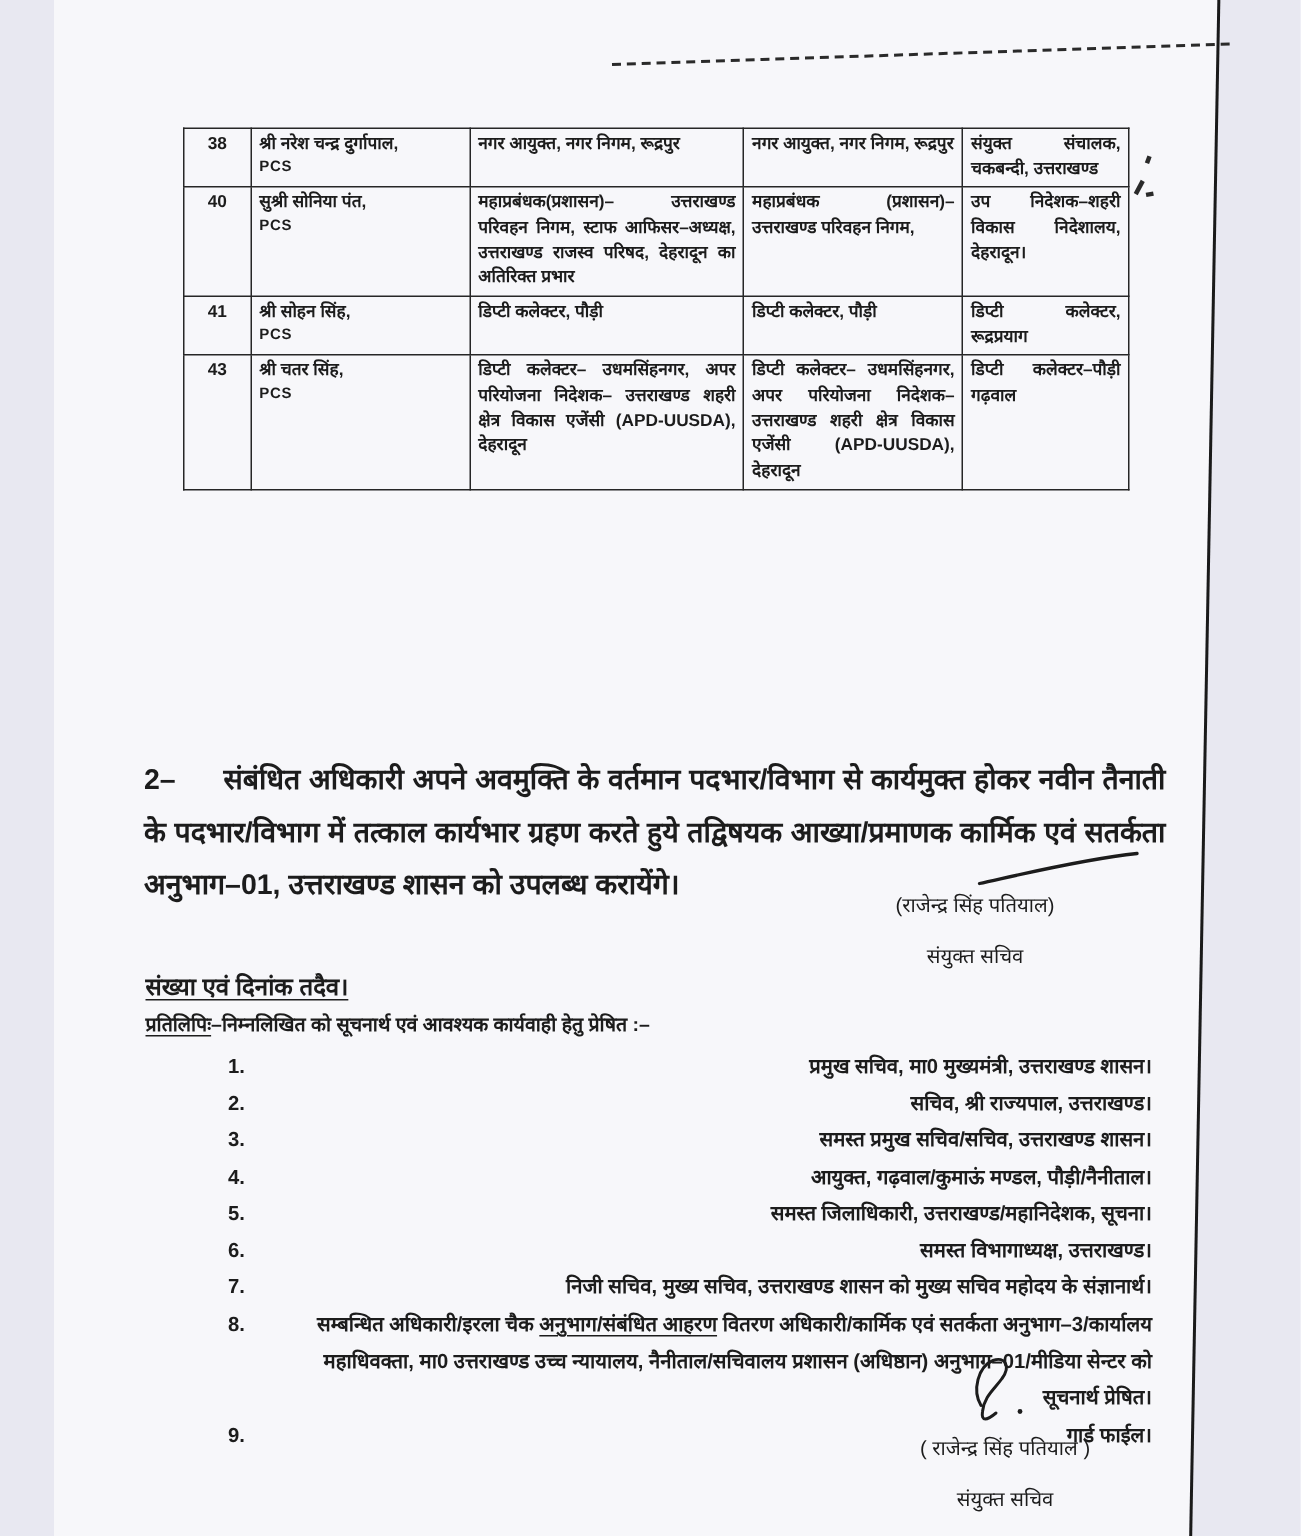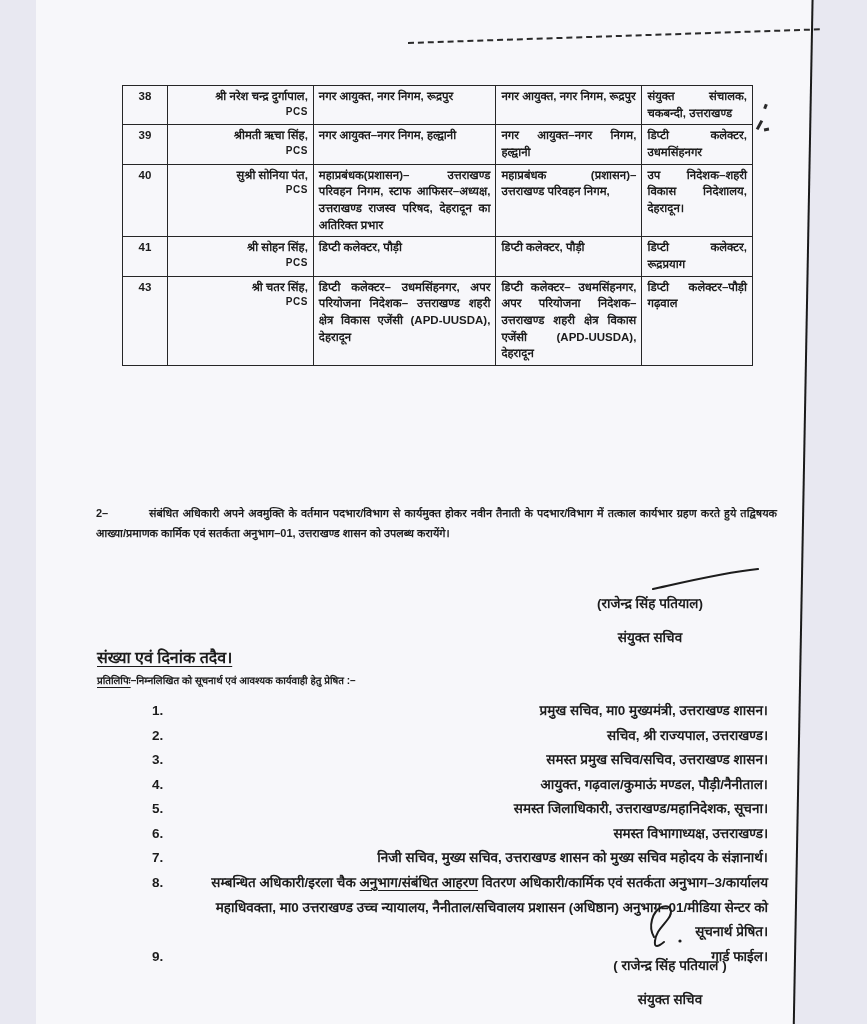"श्री नरेश चन्द्र दुर्गापाल," td.name { text-align: right -> left }
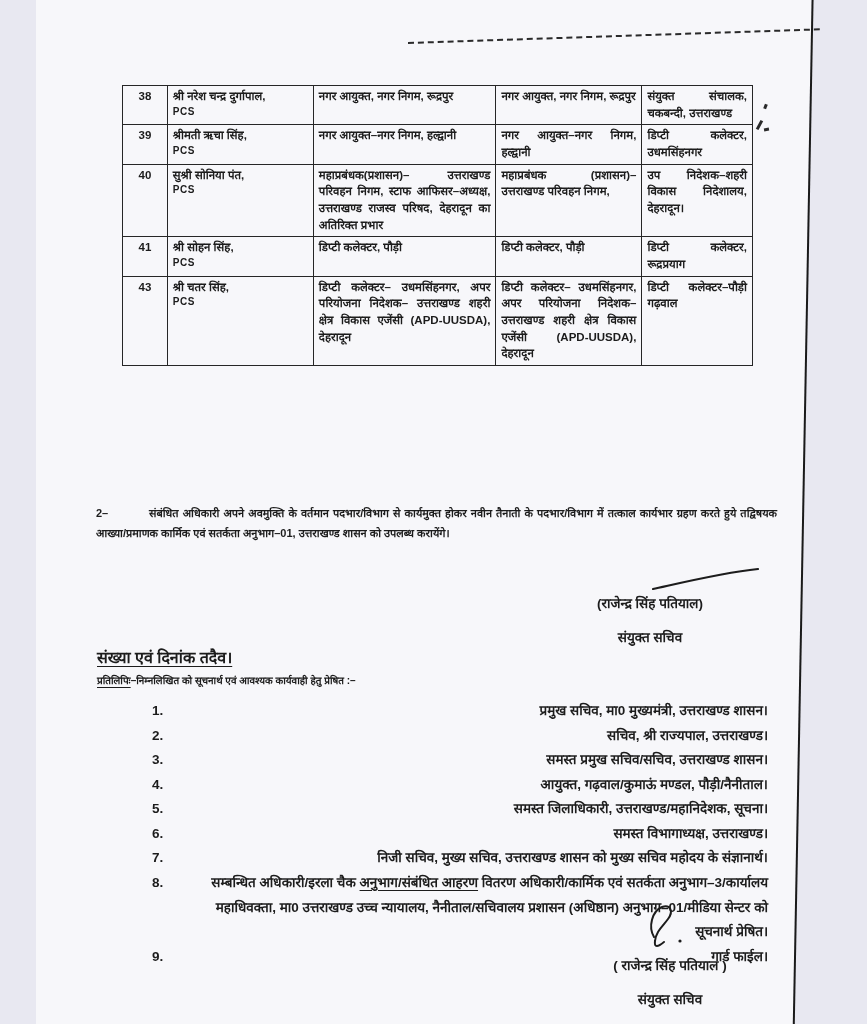"39" tr { html: <tr> <td>39</td> <td> <div>श्रीमती ऋचा सिंह,</div> <div>PCS</div> </td> <td>नगर आयुक्त–नगर निगम, हल्द्वानी</td> <td>नगर आयुक्त–नगर निगम, हल्द्वानी</td> <td>डिप्टी कलेक्टर, उधमसिंहनगर</td> </tr> -> none }
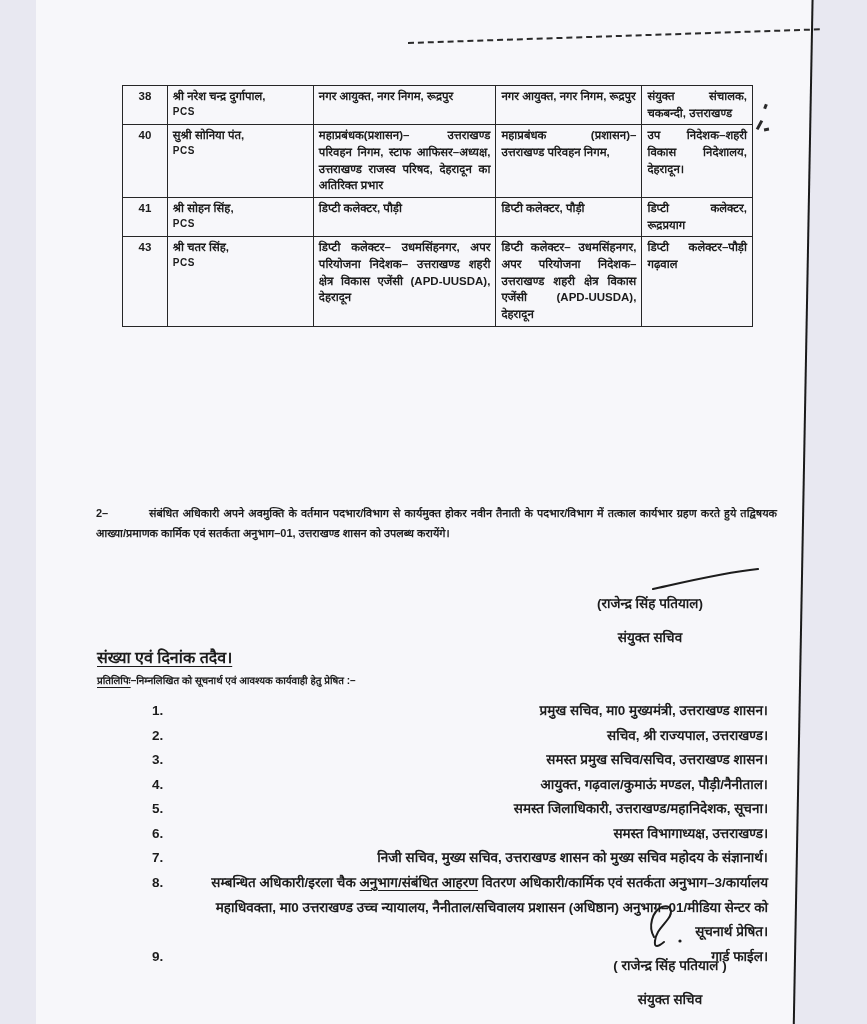"2– संबंधित अधिकारी अपने अवमुक्ति" .para2 { font-size: 11px -> 19px }
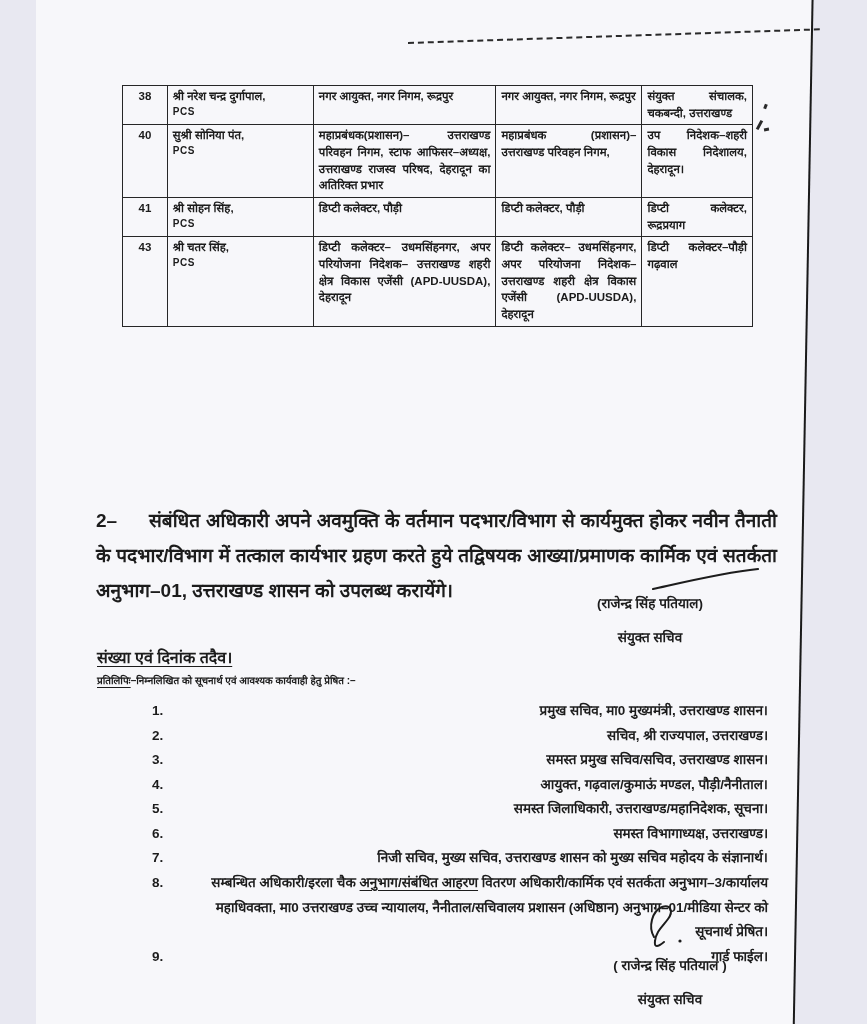"(राजेन्द्र सिंह पतियाल)" .sig { font-weight: 700 -> 400 }
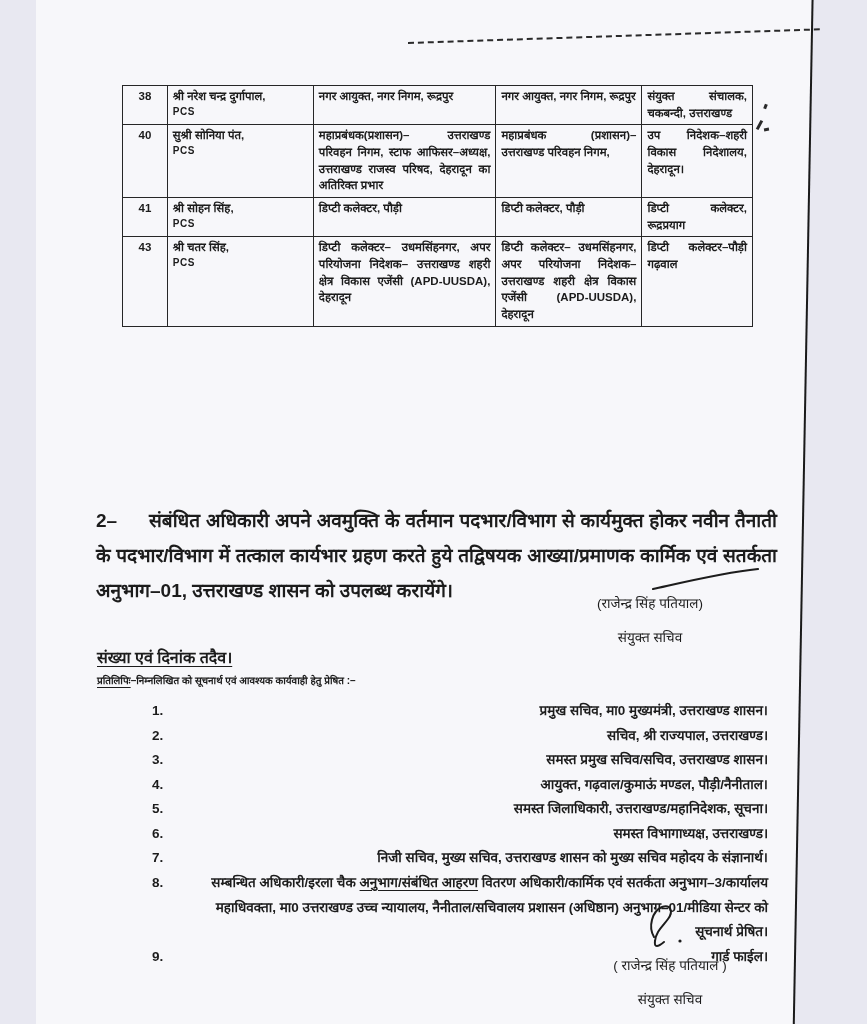"प्रतिलिपिः–निम्नलिखित को सूचनार्थ एवं" .copyline { font-size: 10px -> 13px }
